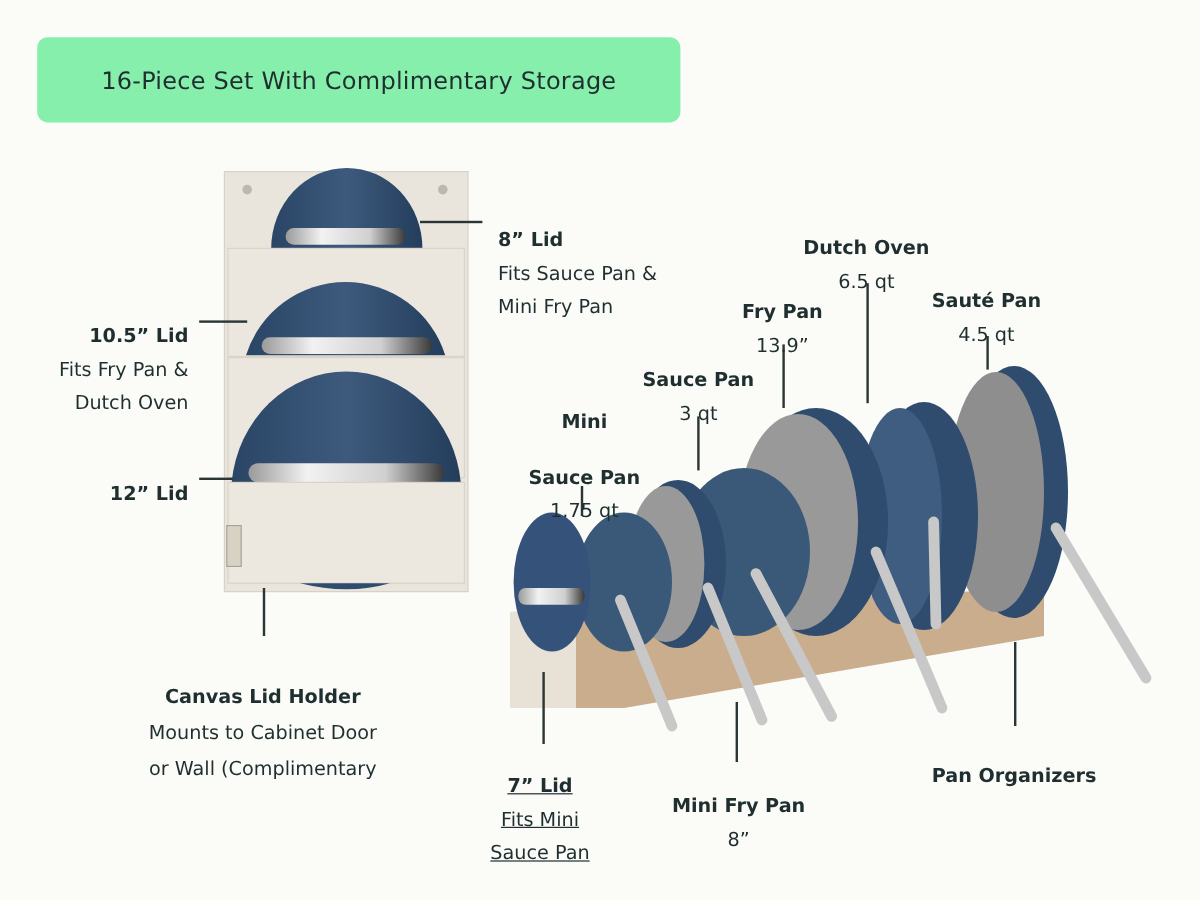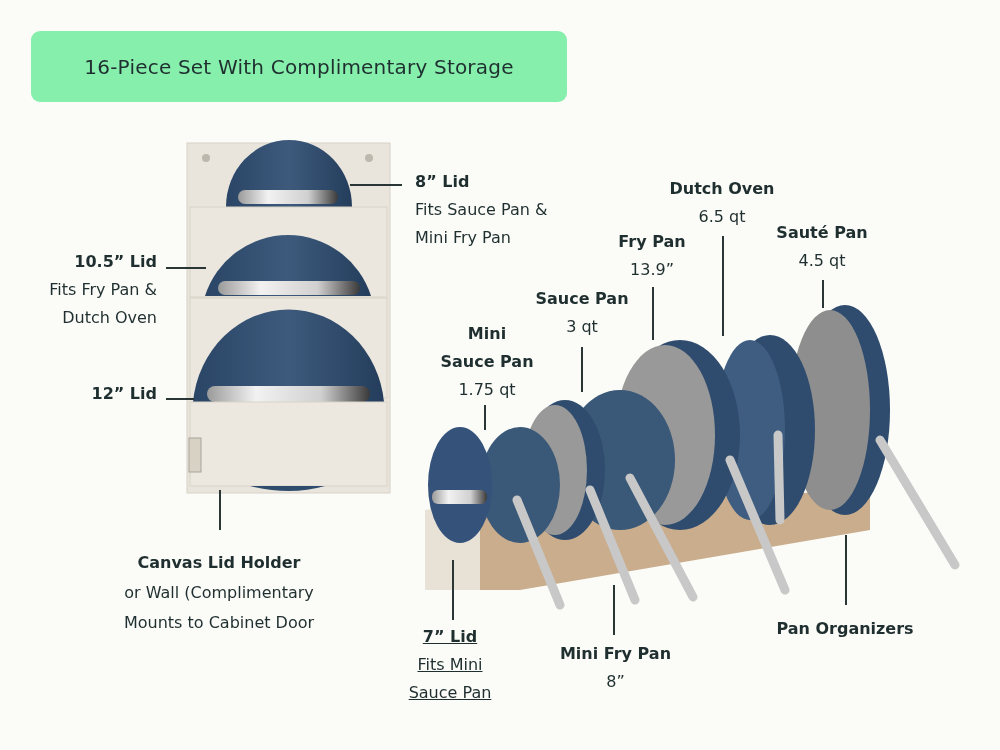"8” Lid" .lbl .b { margin-top: none -> 18px }
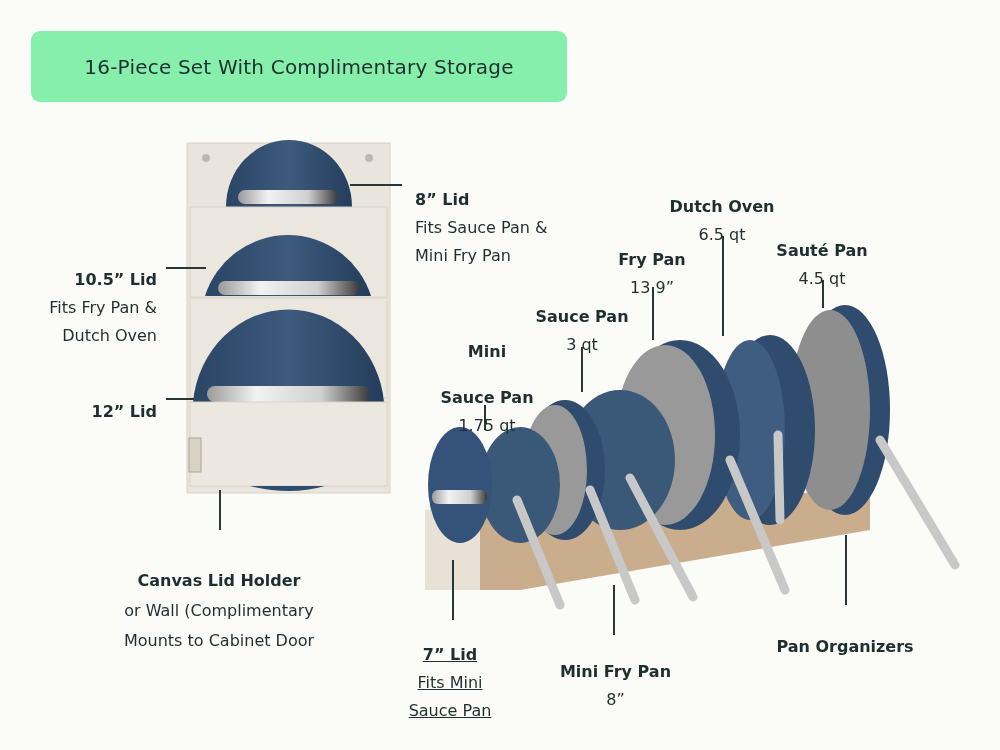"or Wall (Complimentary" span.n { order: before "Mounts to Cabinet Door" -> after "Mounts to Cabinet Door" }
